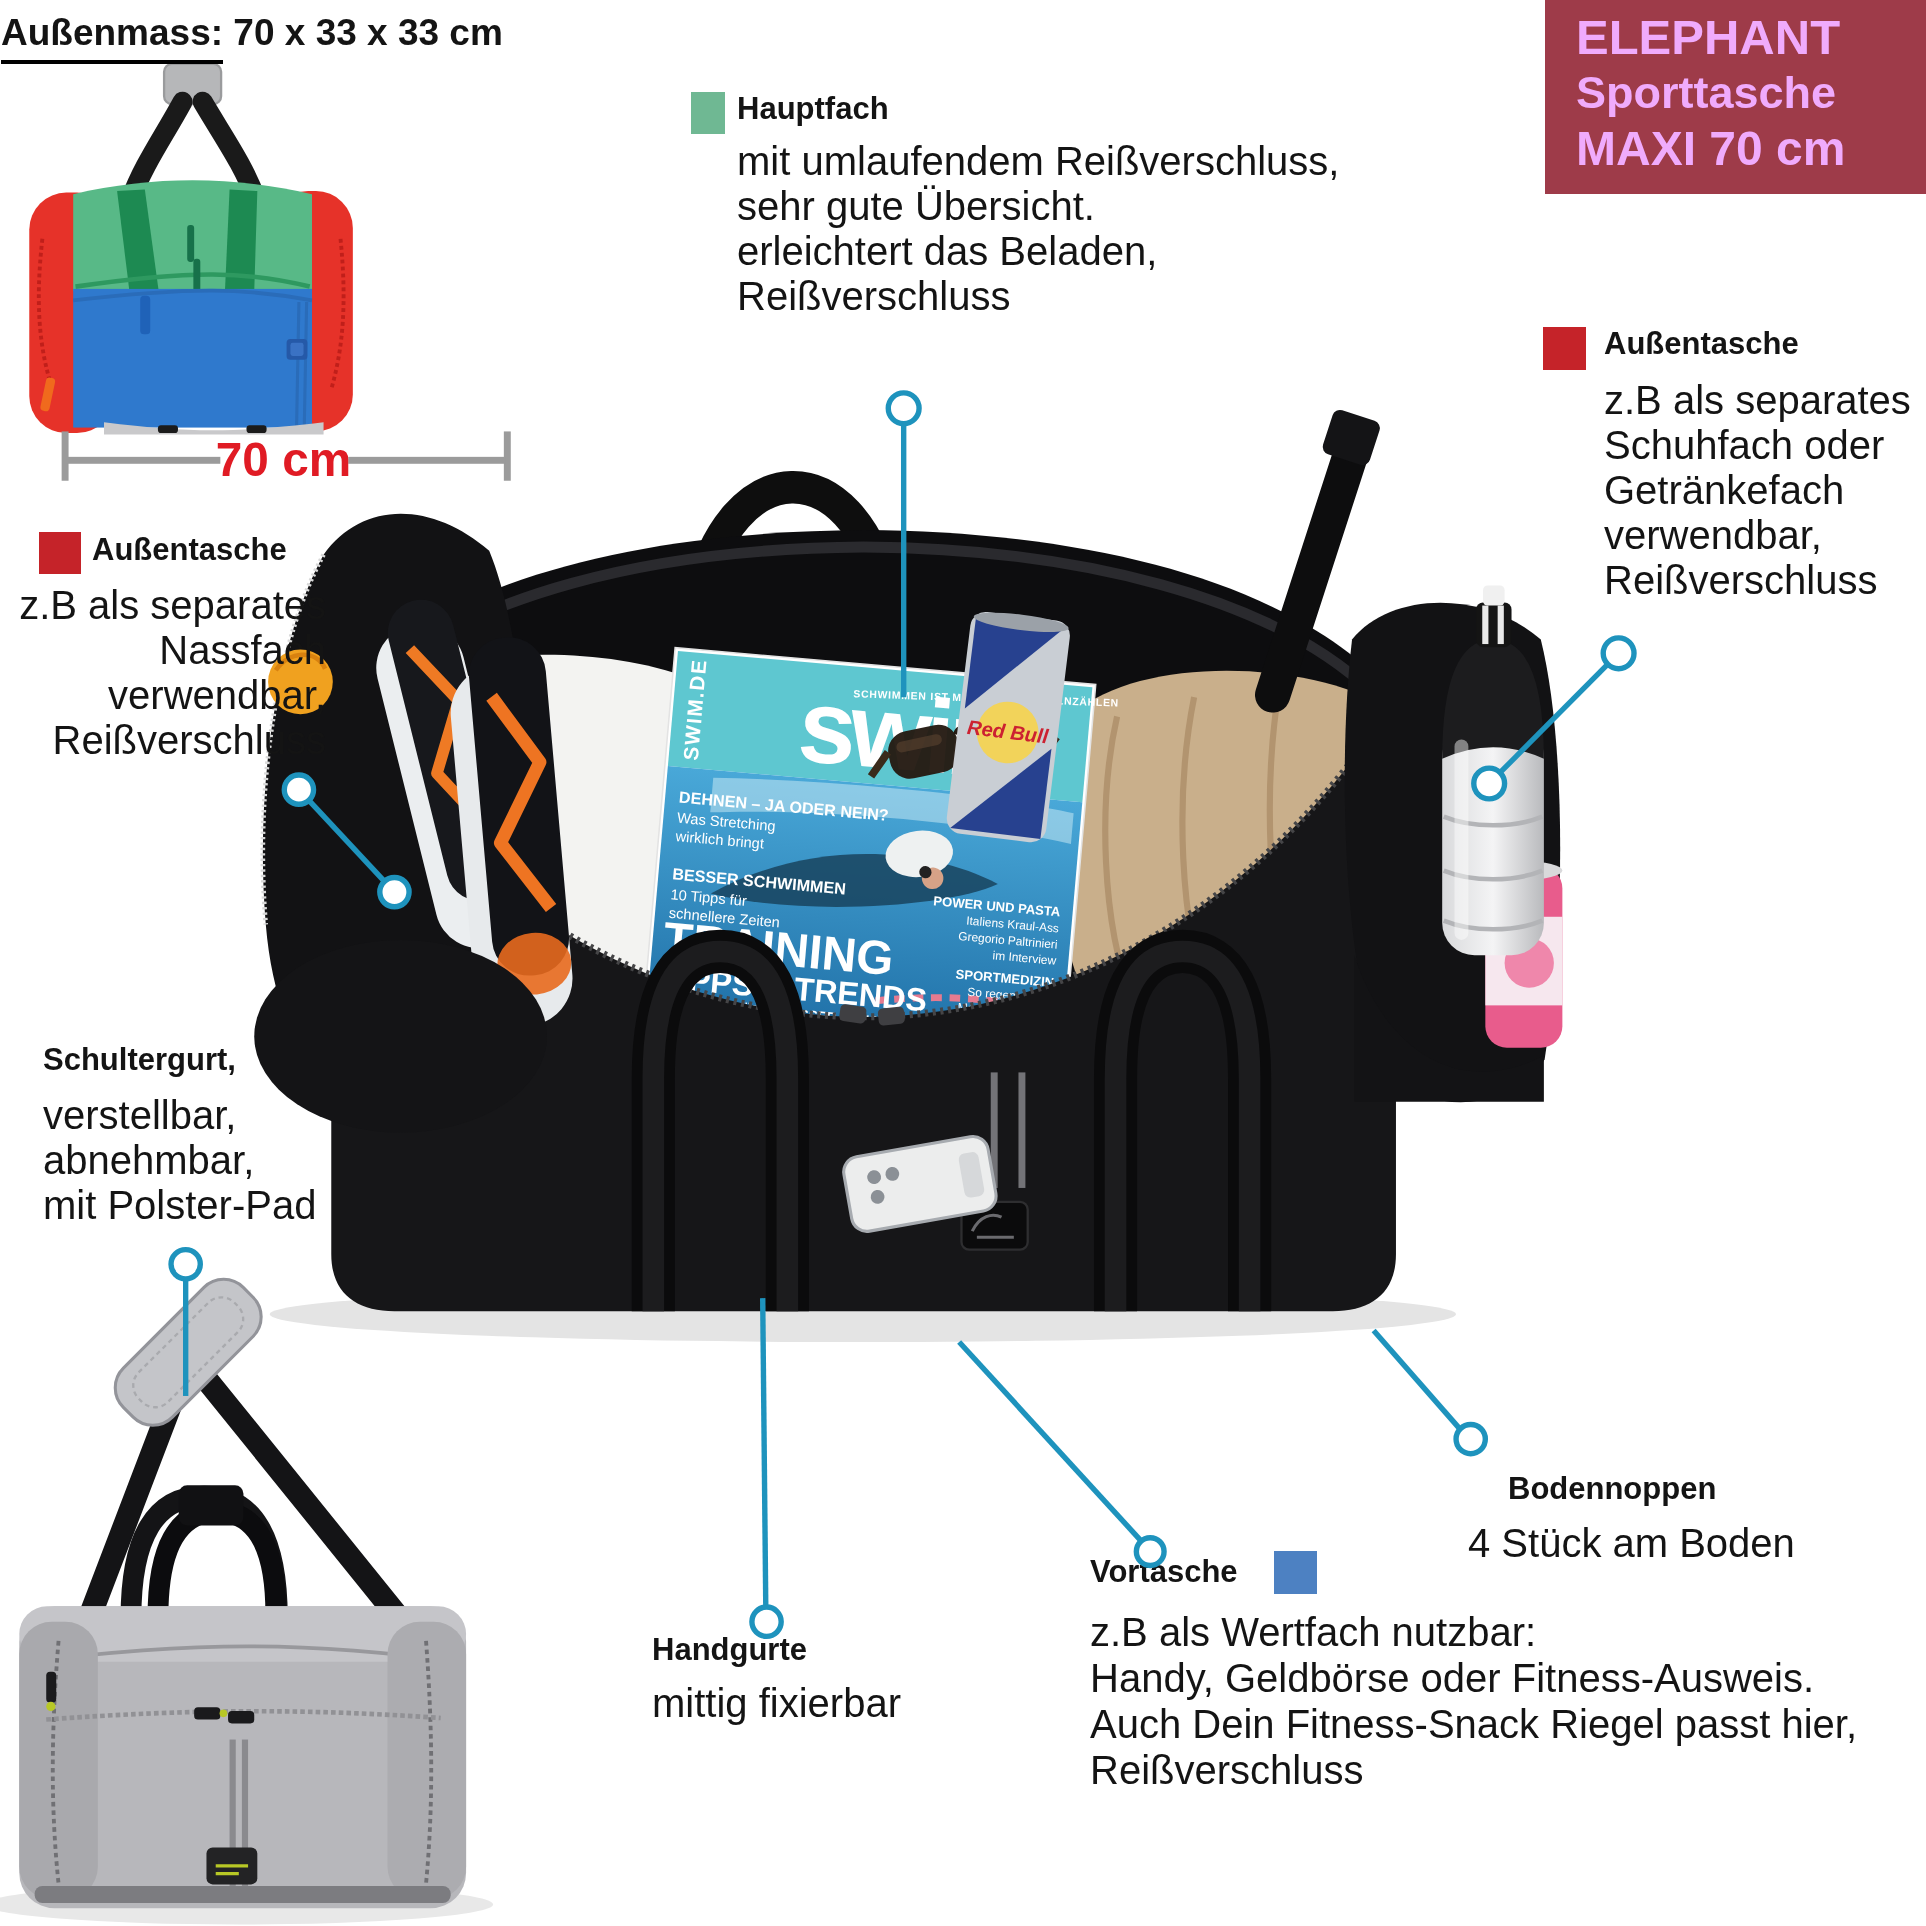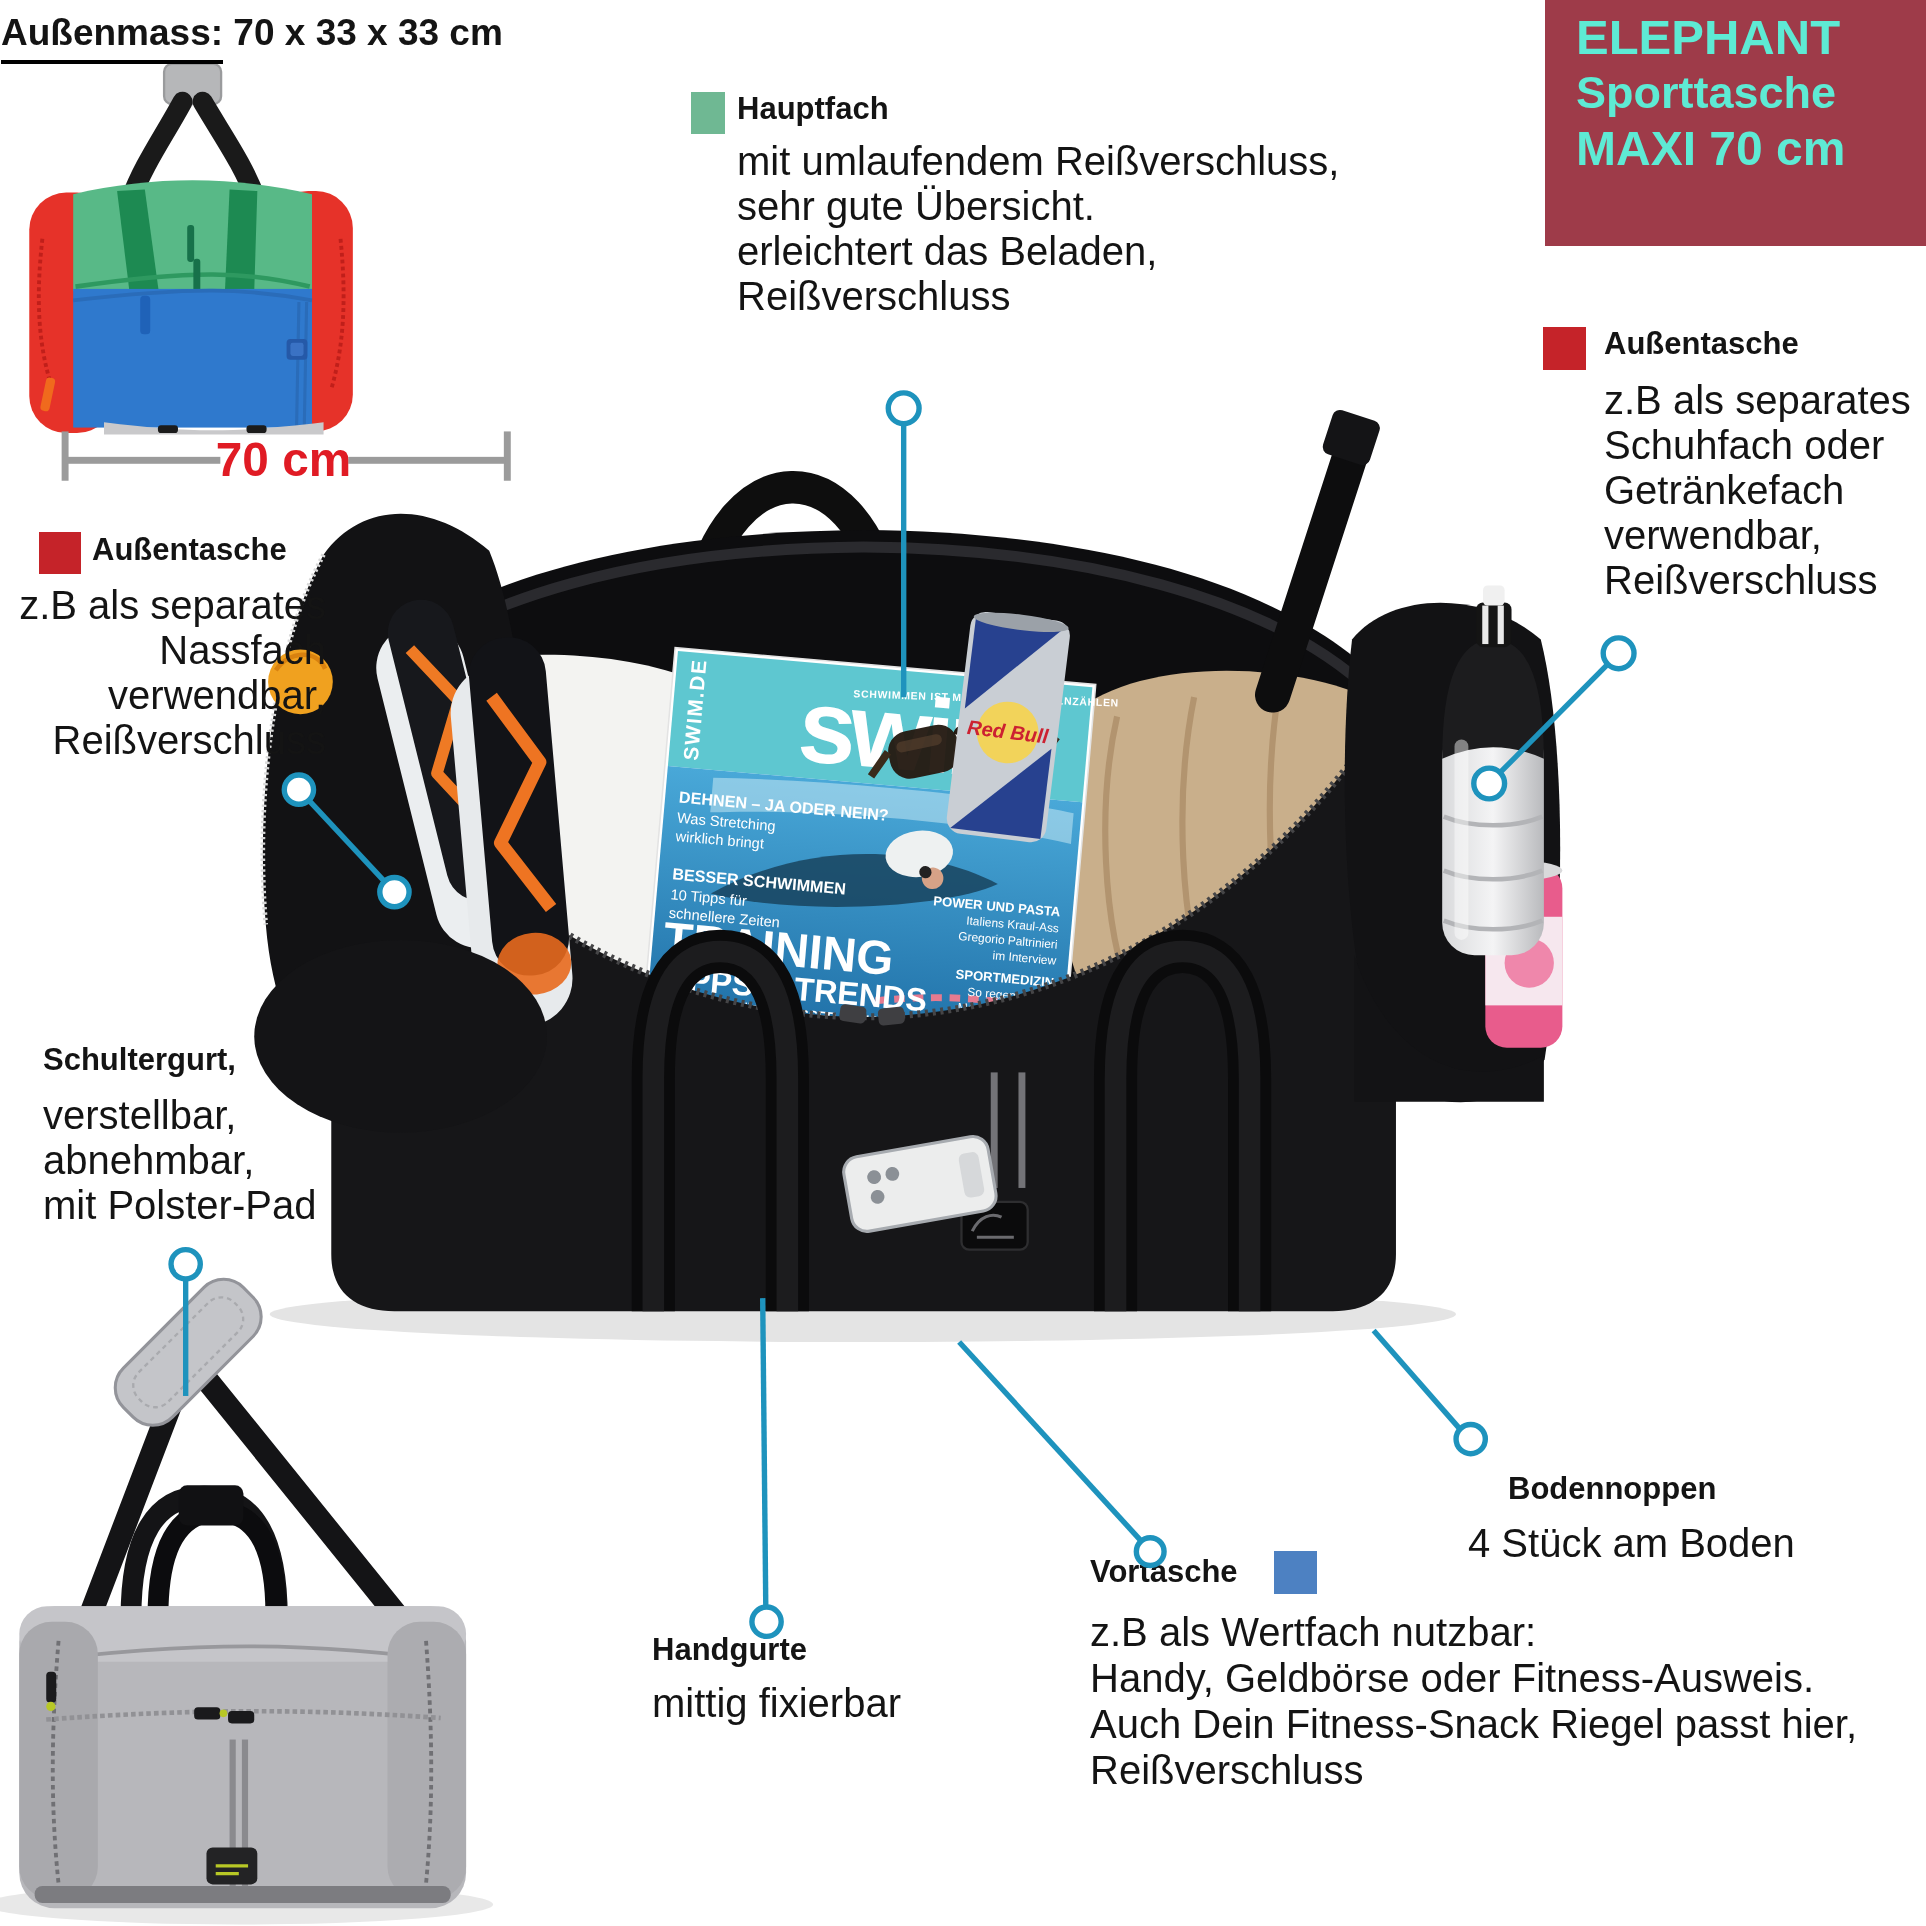"ELEPHANT" #brand-box { color: #5eead4 -> #f0abfc; height: 246px -> 194px }
